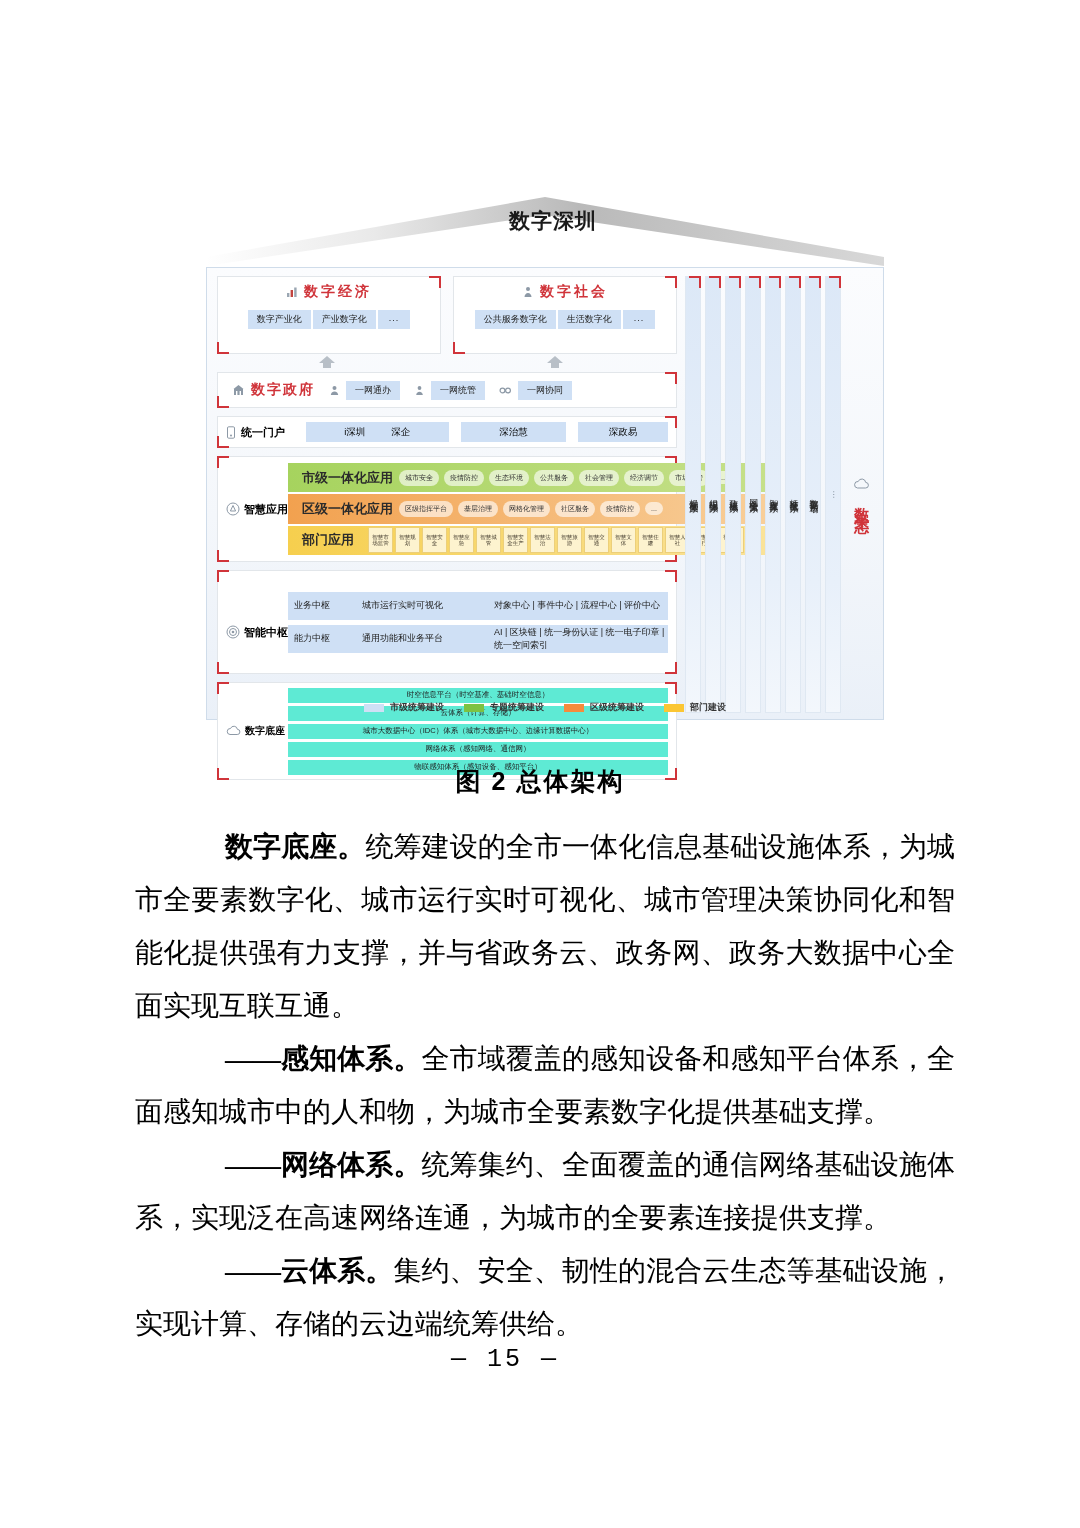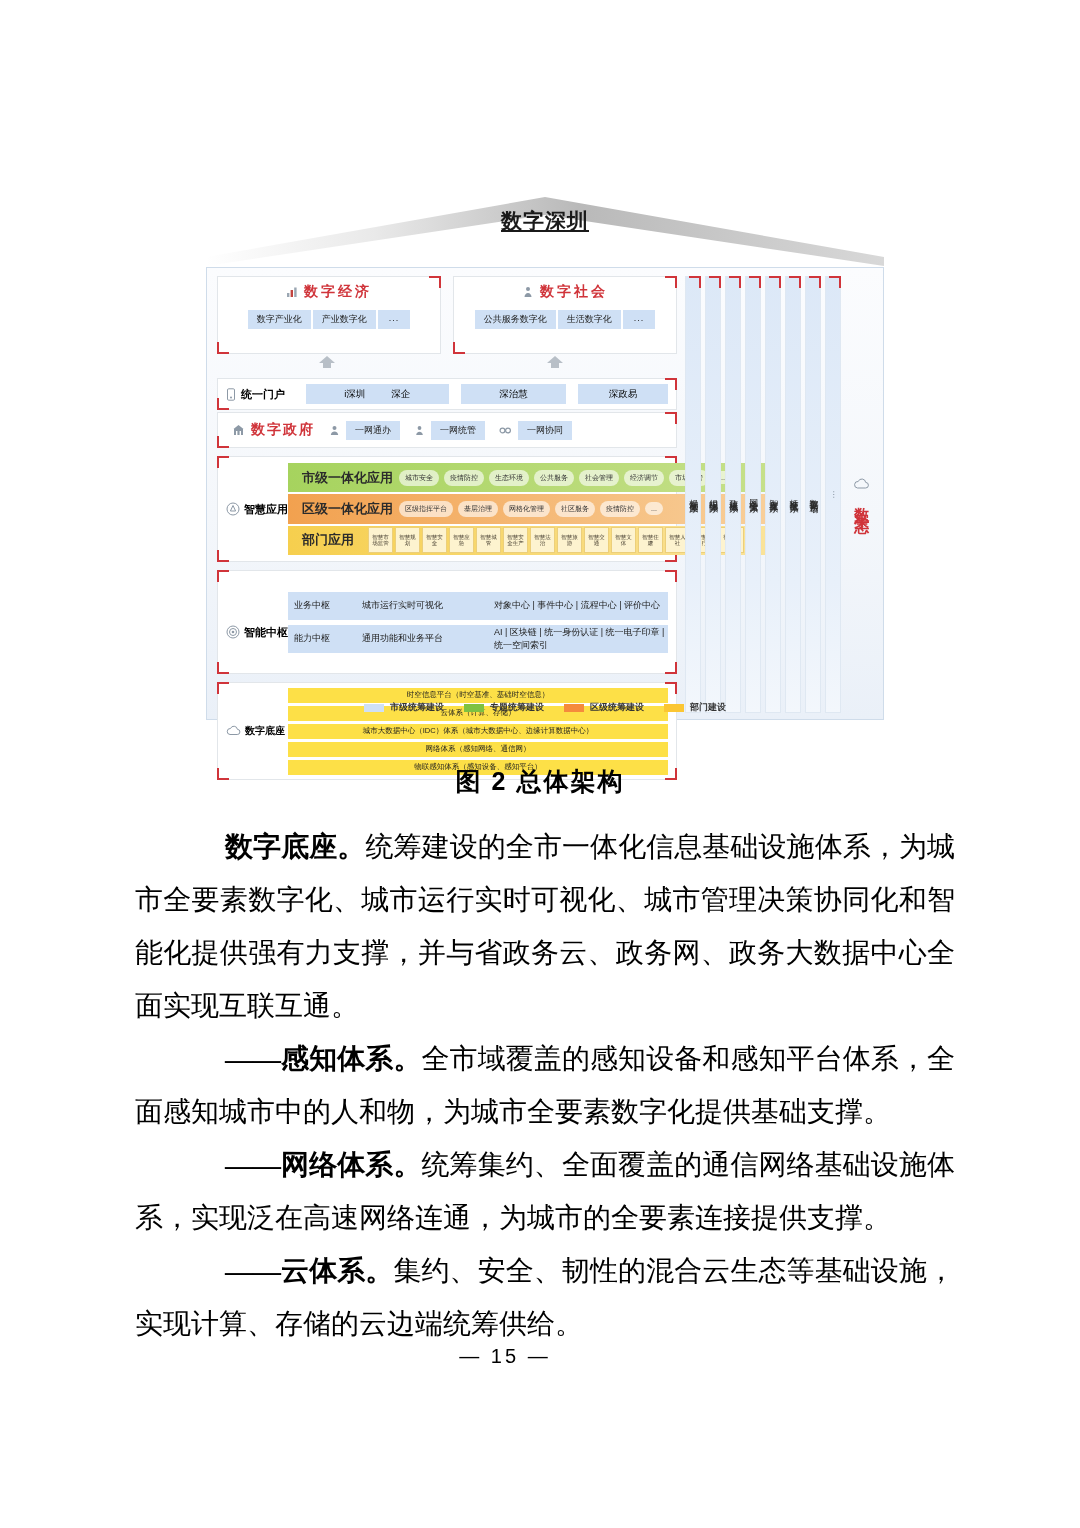"数字深圳" .roof-title { left: 0 -> 8px; text-decoration: underline -> none }
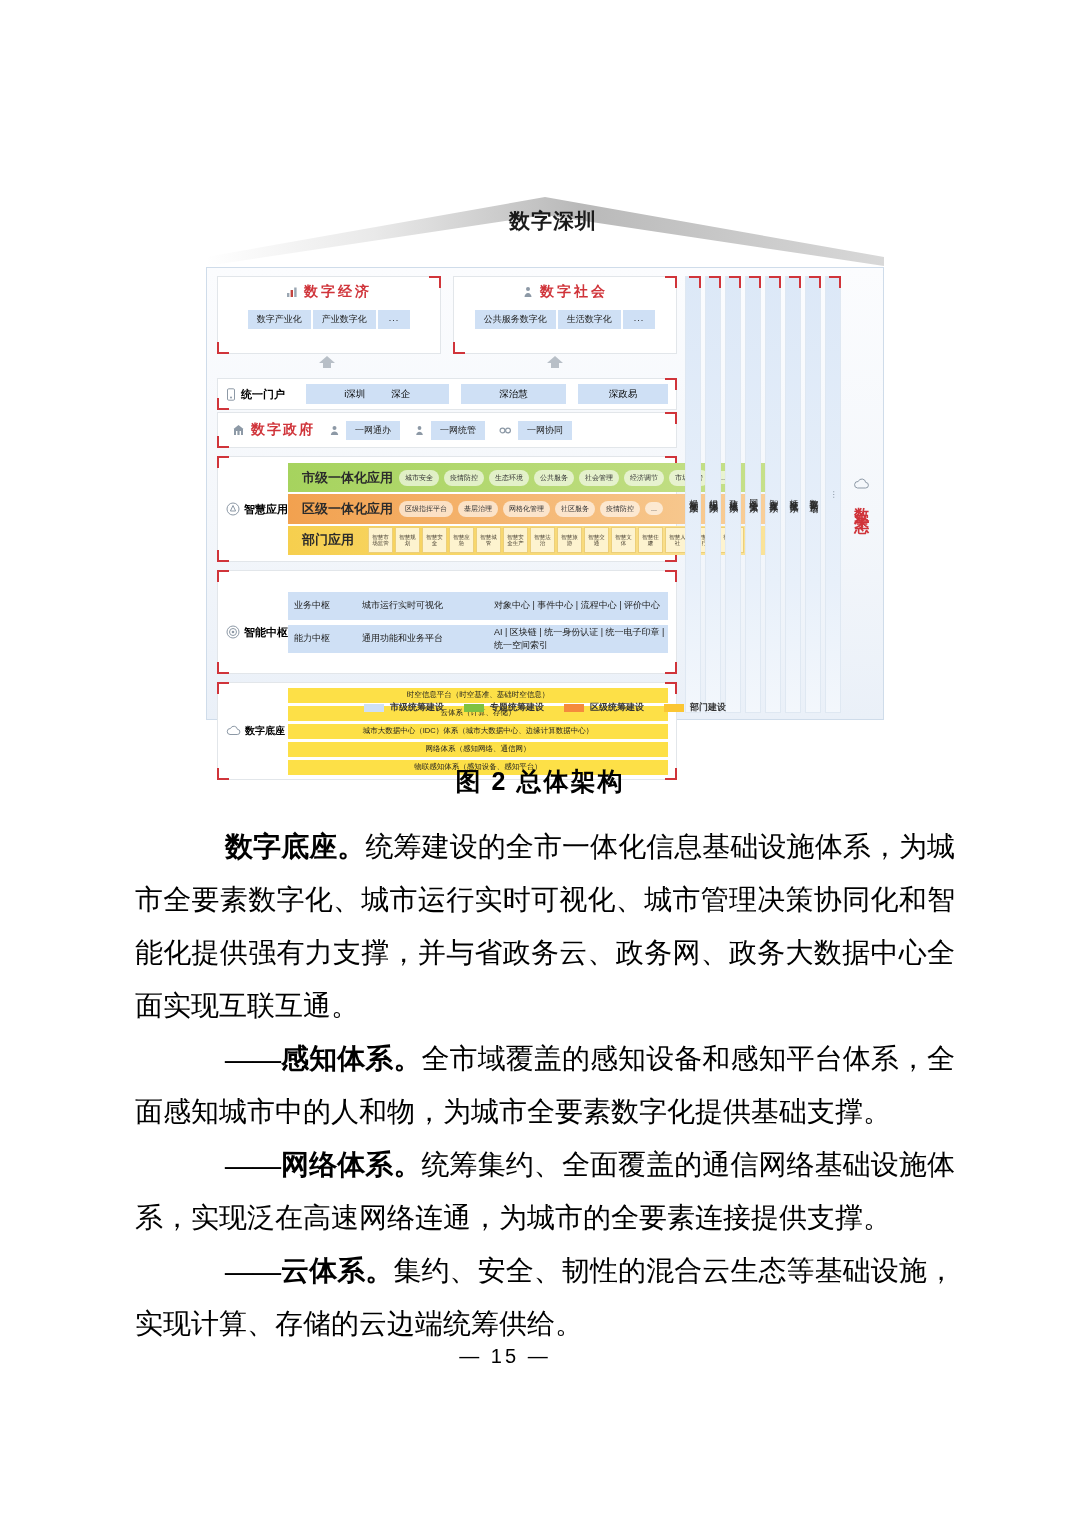"统一门户" div.card { order: before "数字政府" -> after "数字政府" }
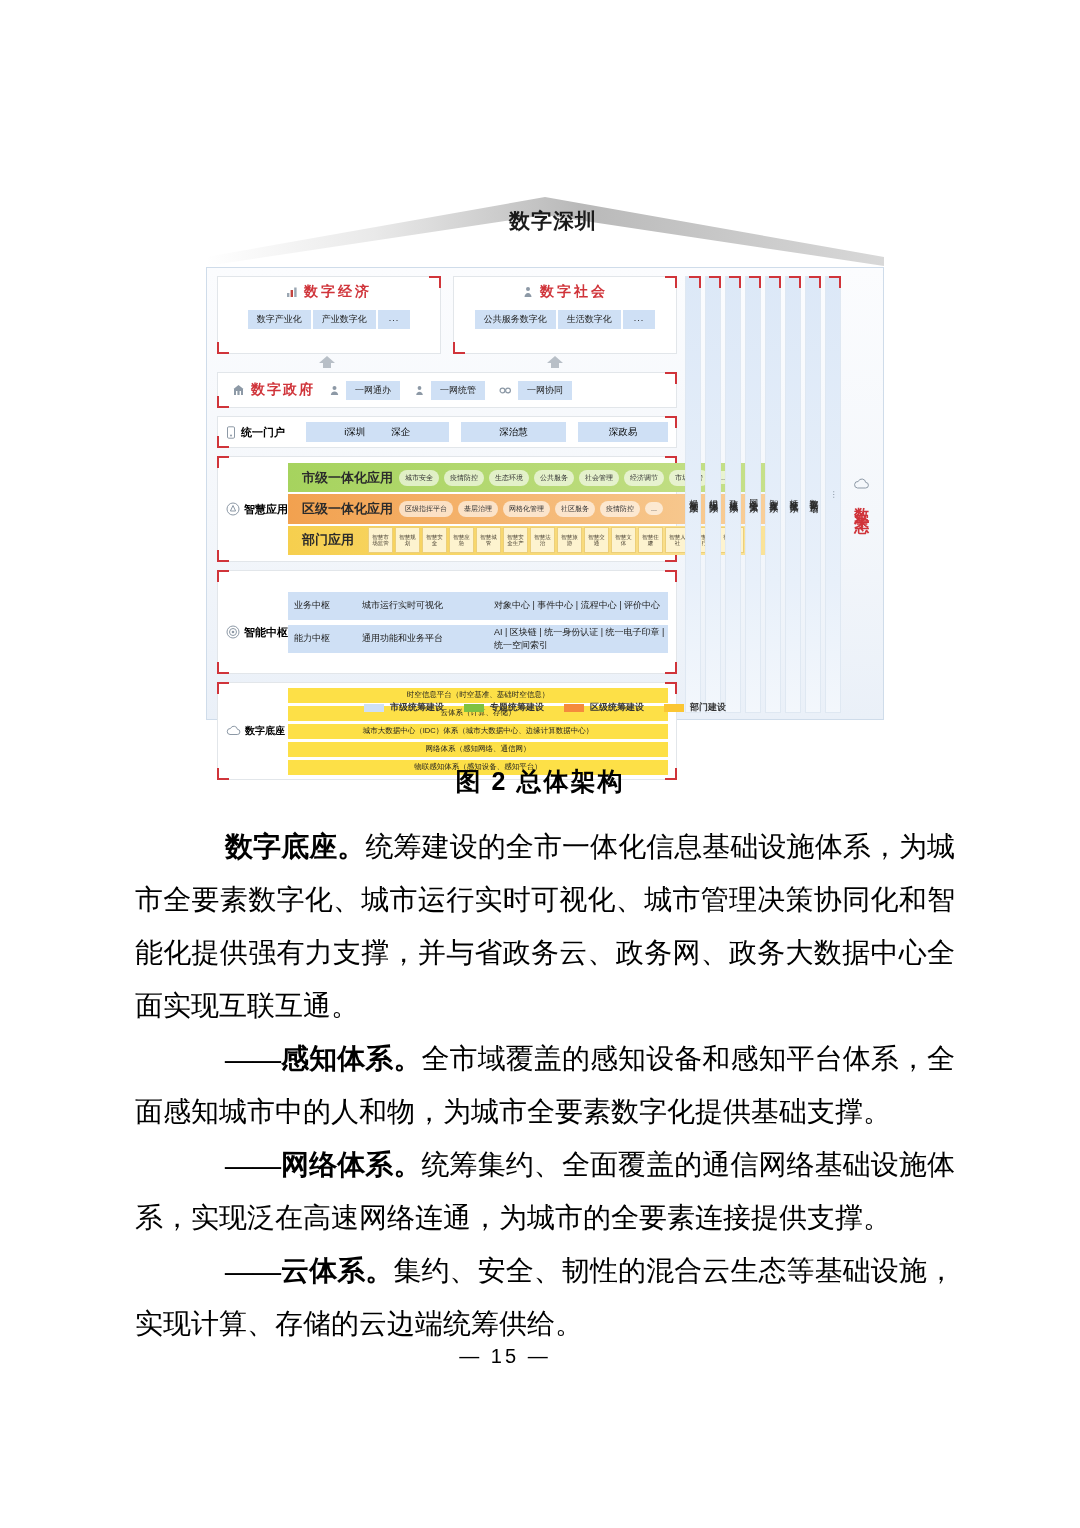"时空信息平台（时空基准、基础时空信息）" .base-row { background: #fde047 -> #5eead4 }
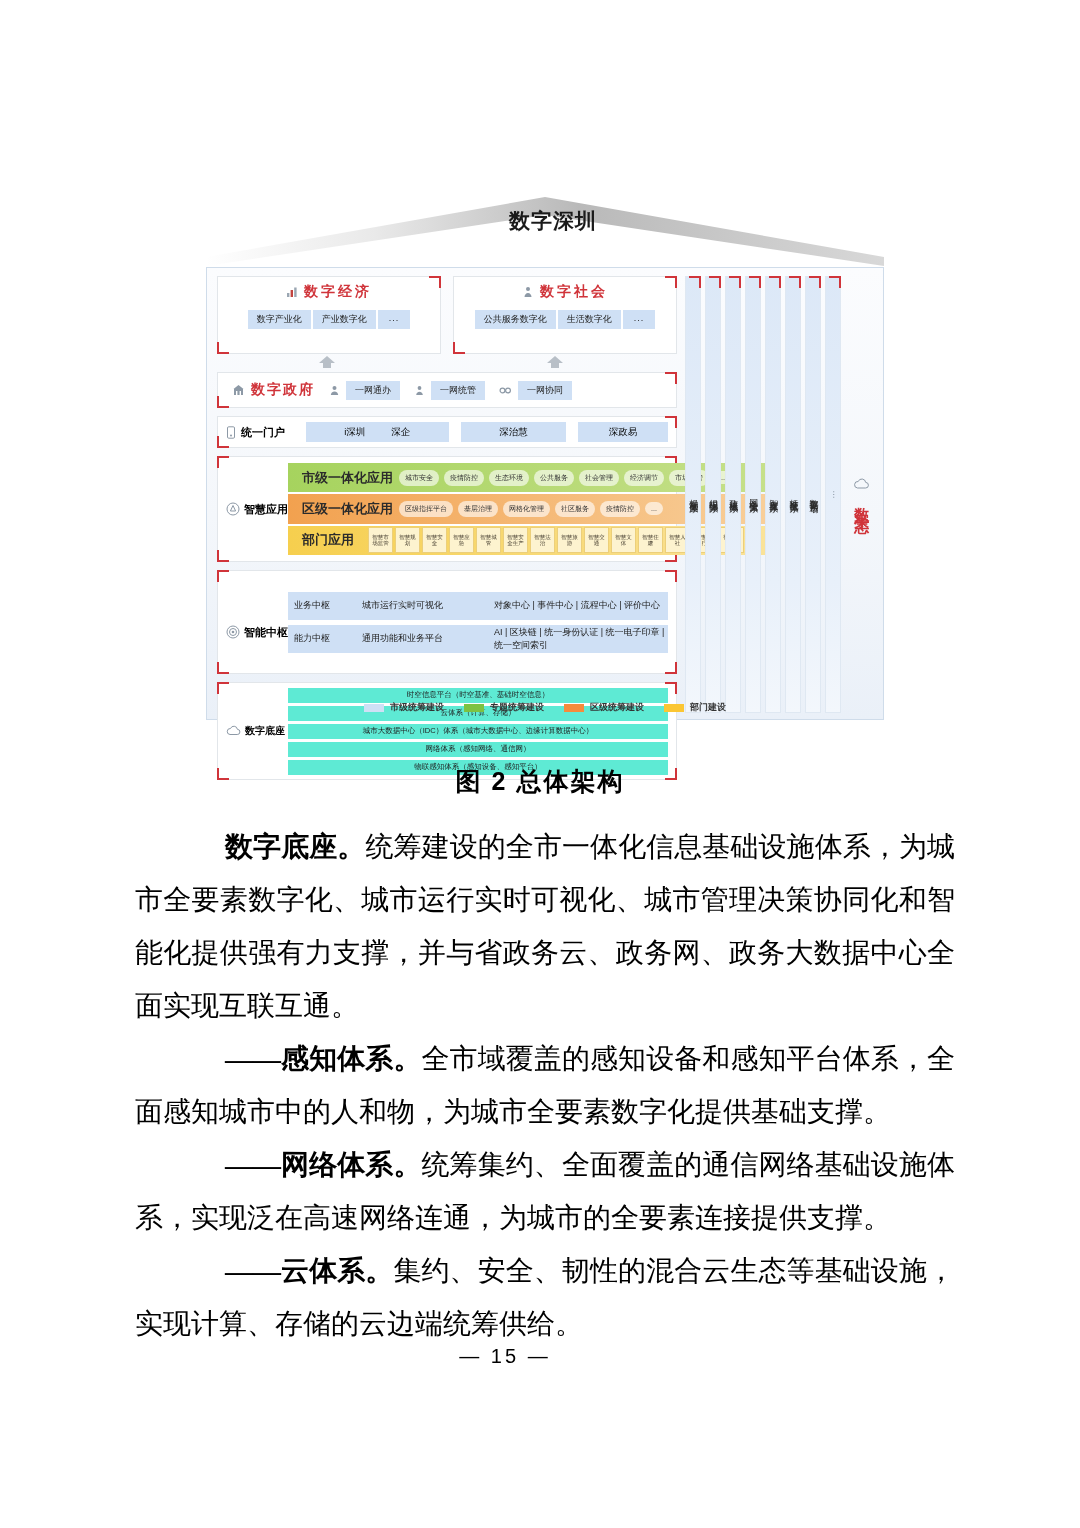"— 15 —" #page-num { font-family: Liberation Sans, sans-serif -> Liberation Mono, monospace; font-size: 20px -> 25px }
